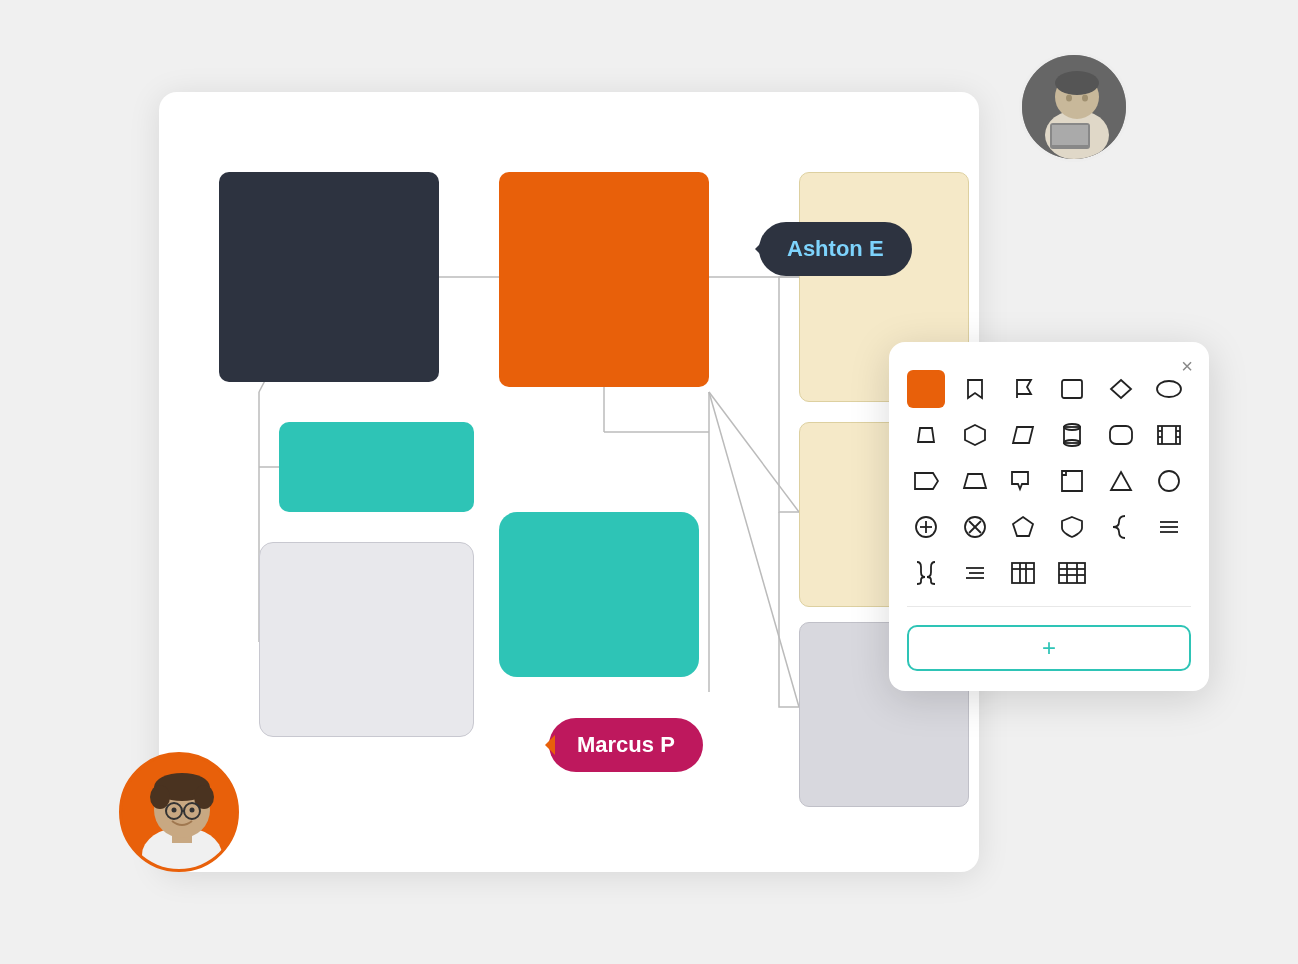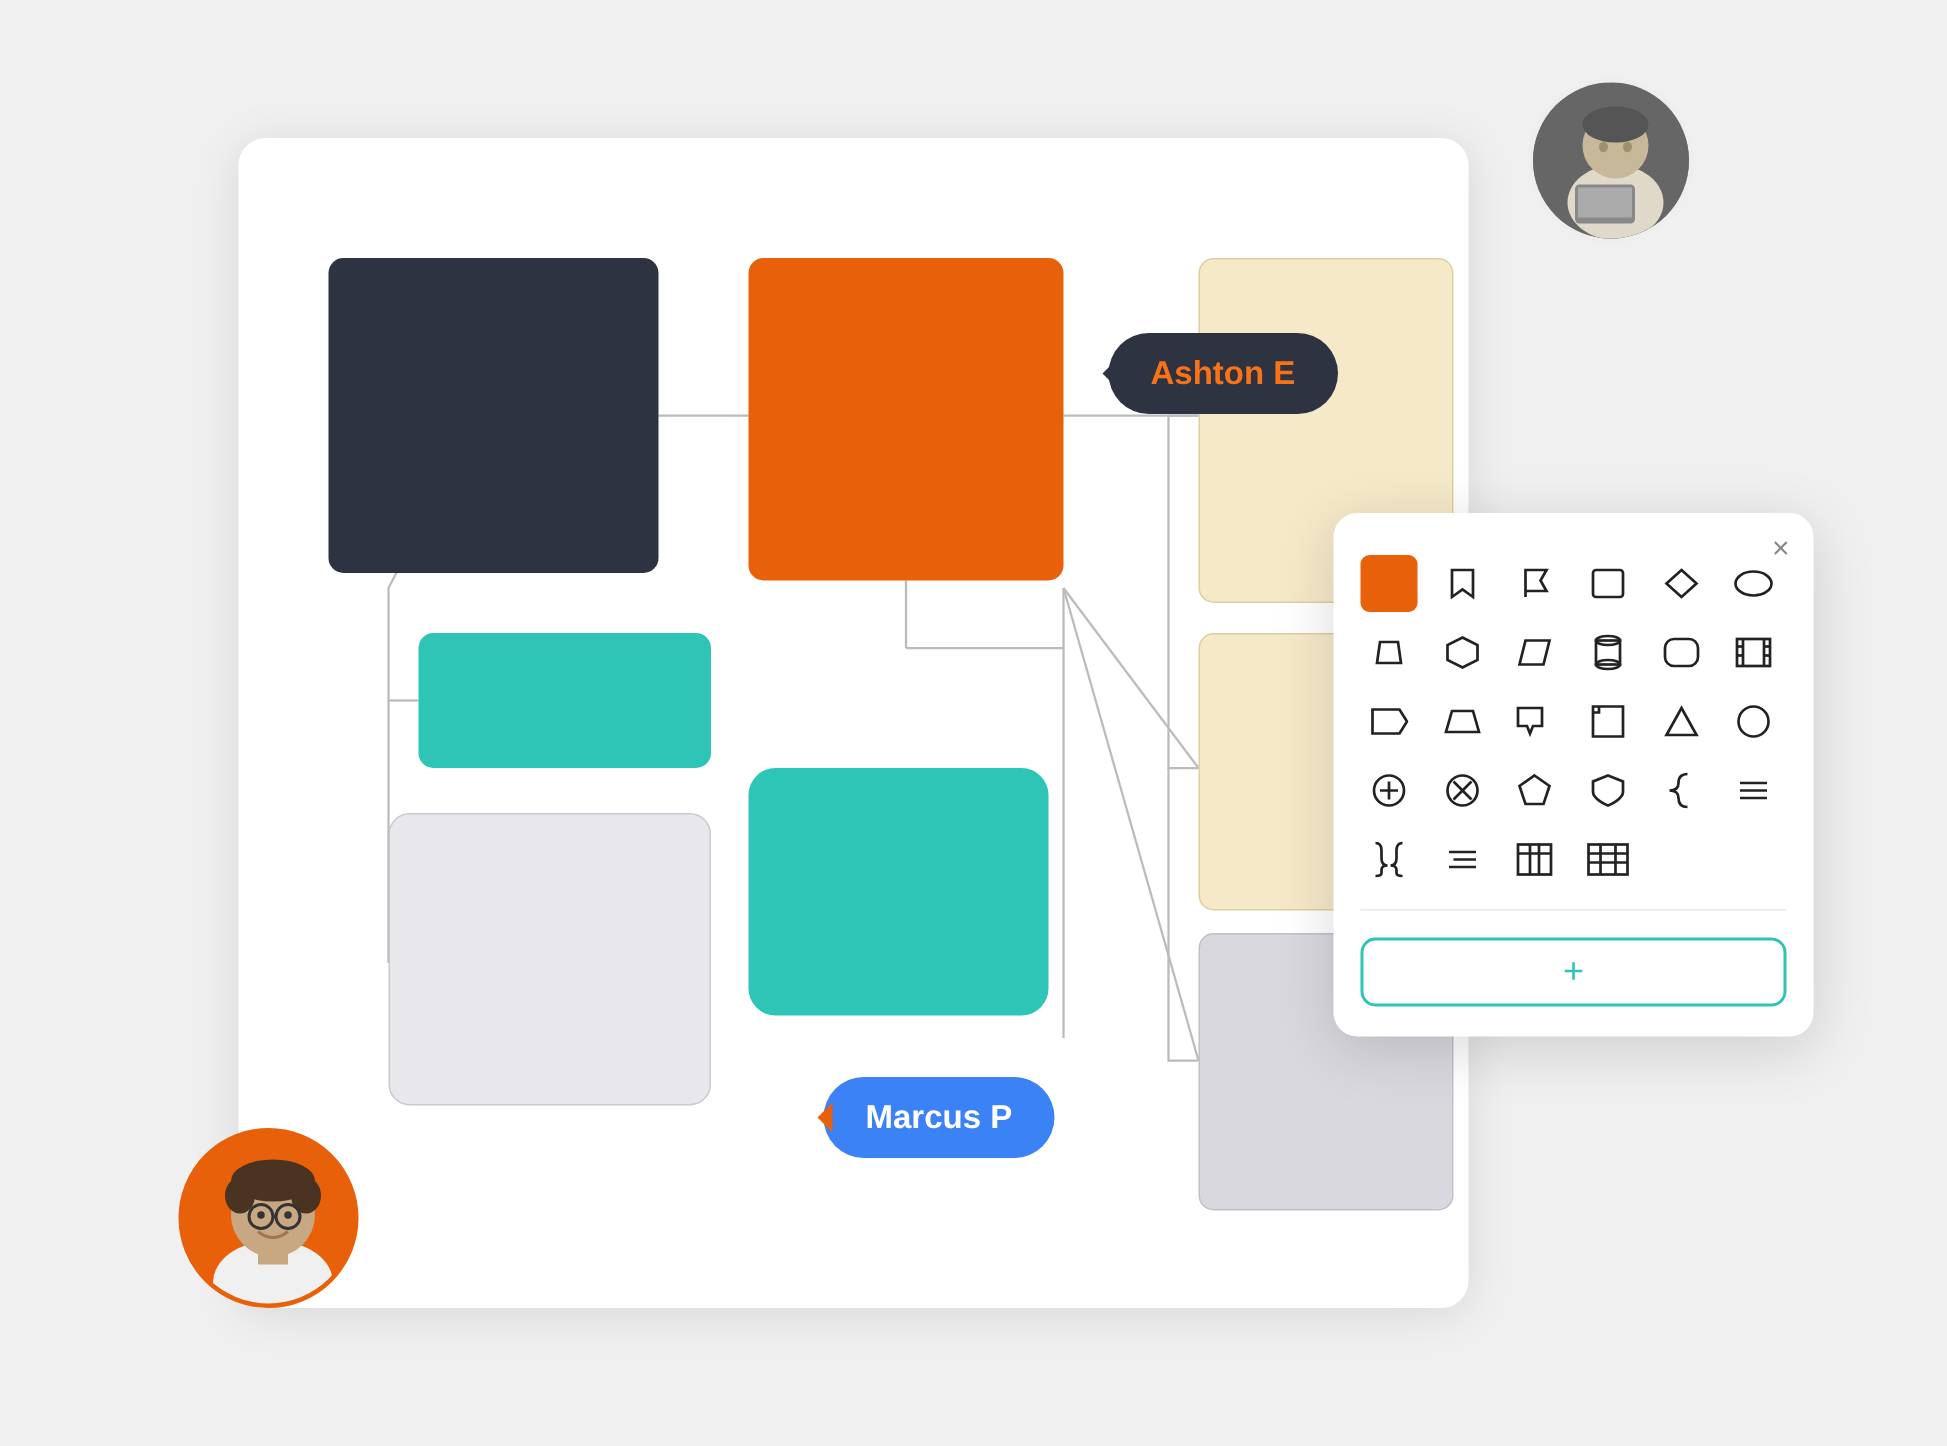"Ashton E" .ashton-bubble { color: #f97316 -> #7dd3fc; left: 580px -> 600px }
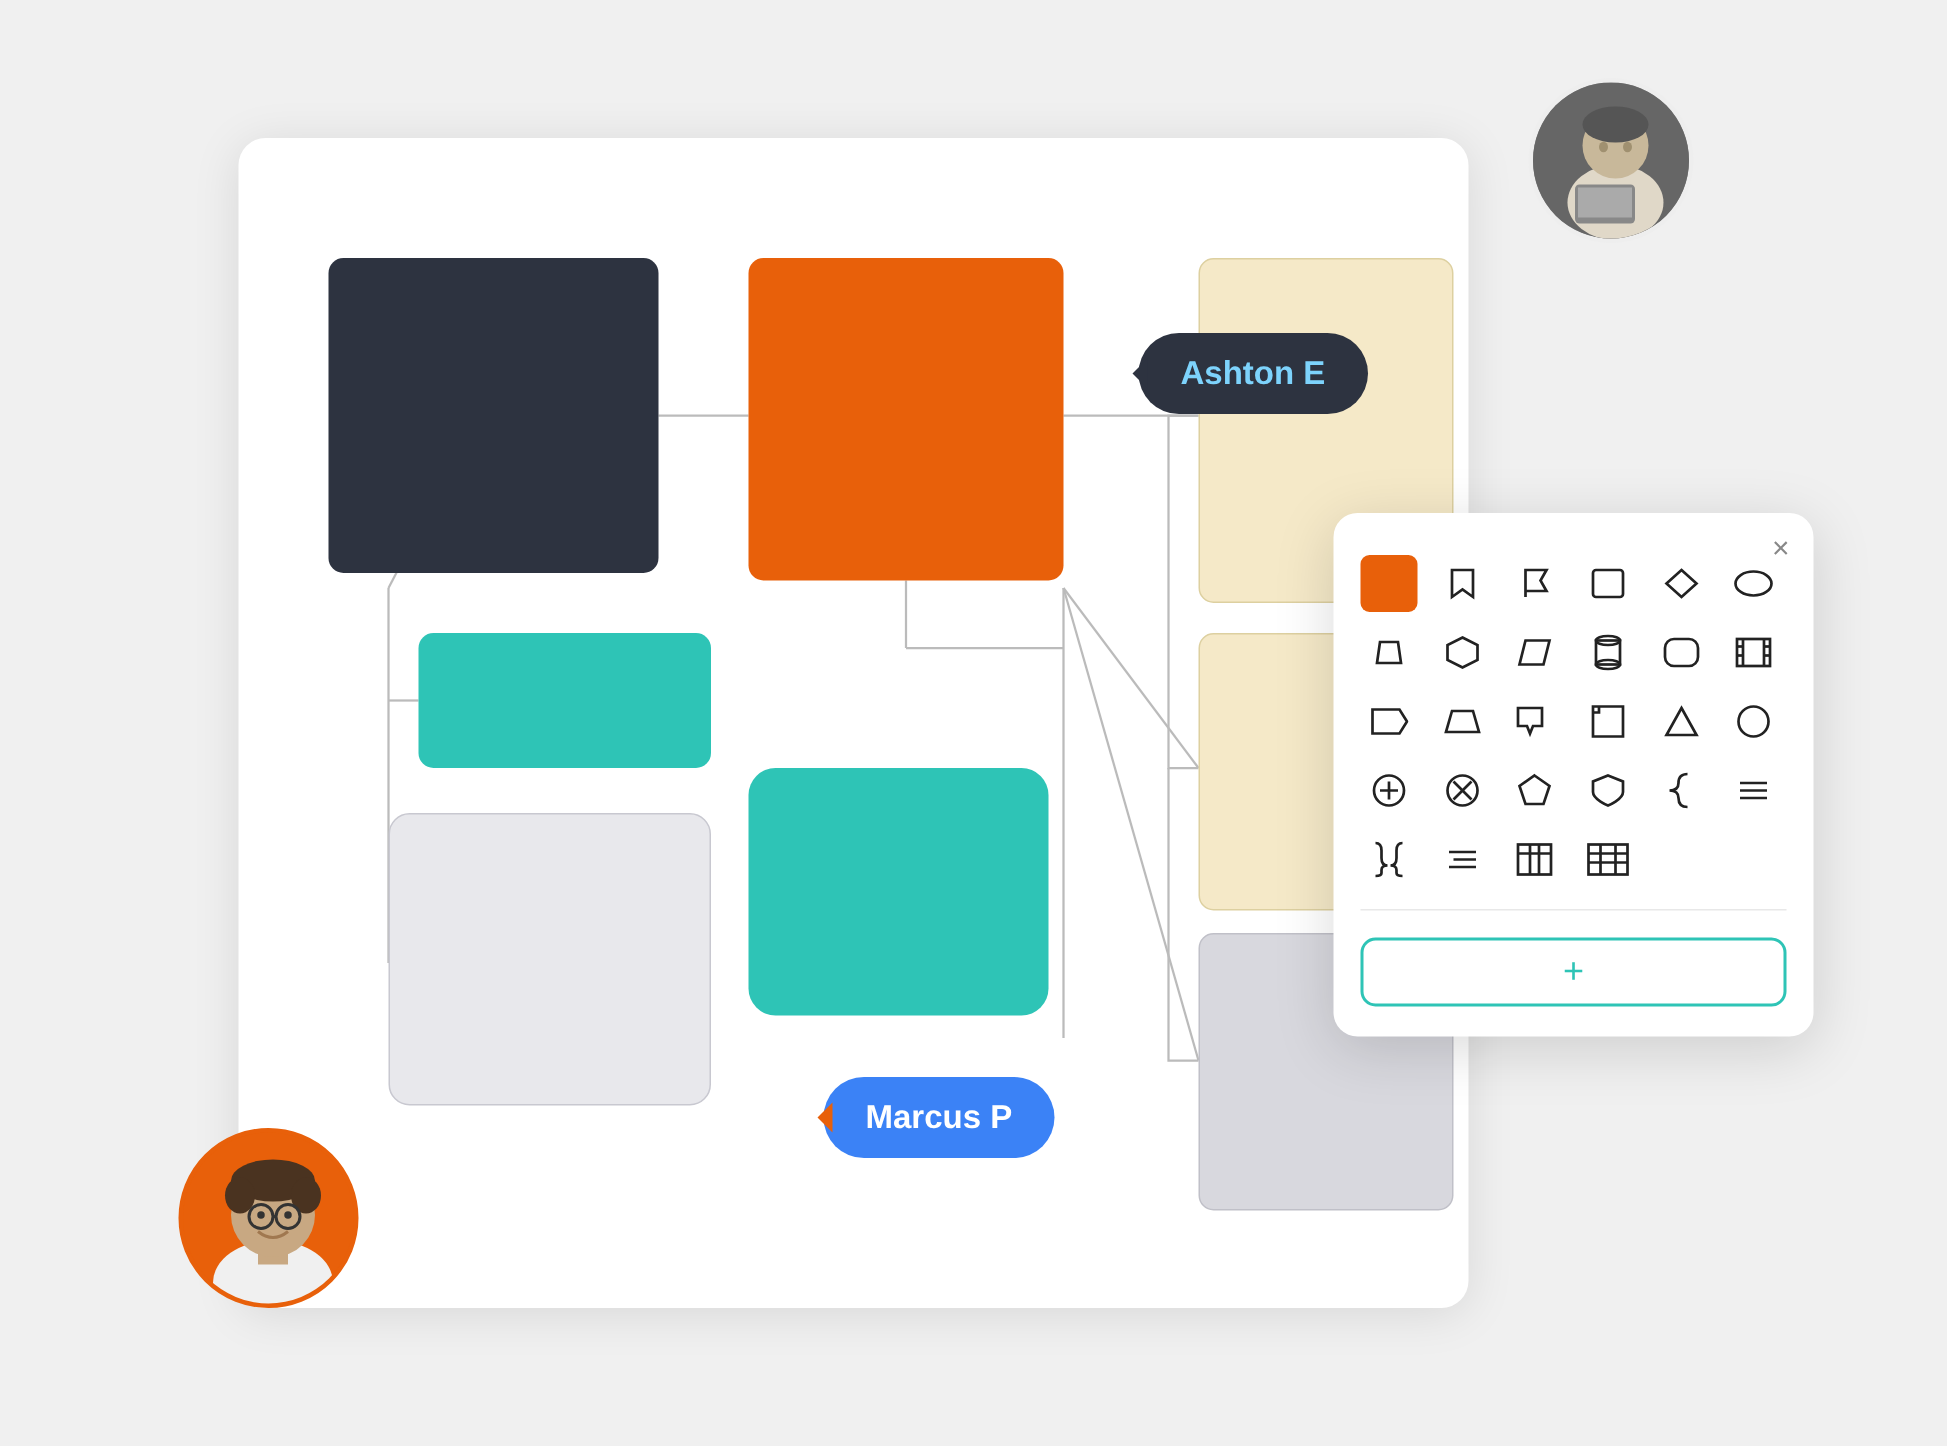"Marcus P" .marcus-bubble { background: #3b82f6 -> #be185d }
